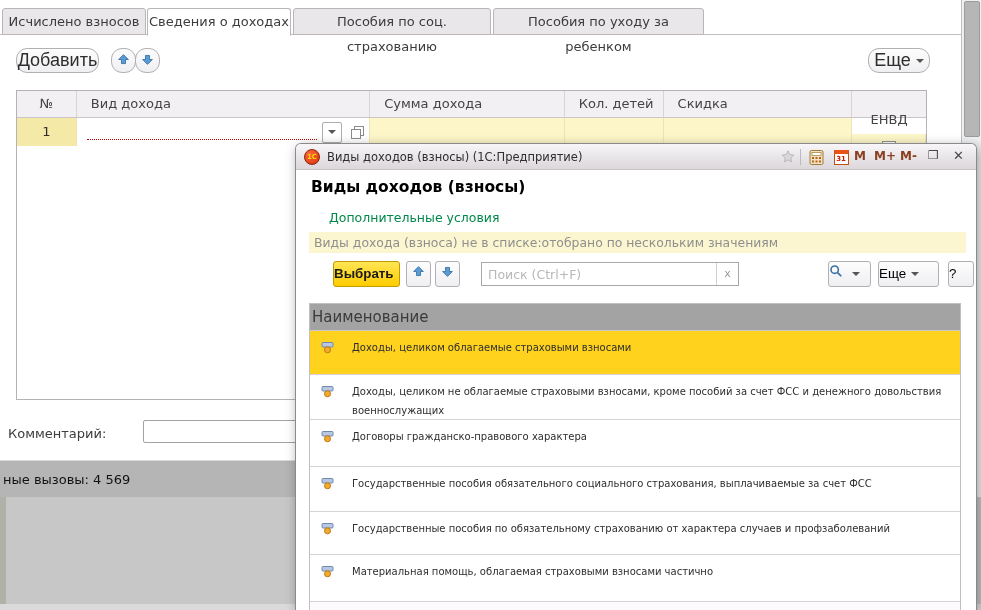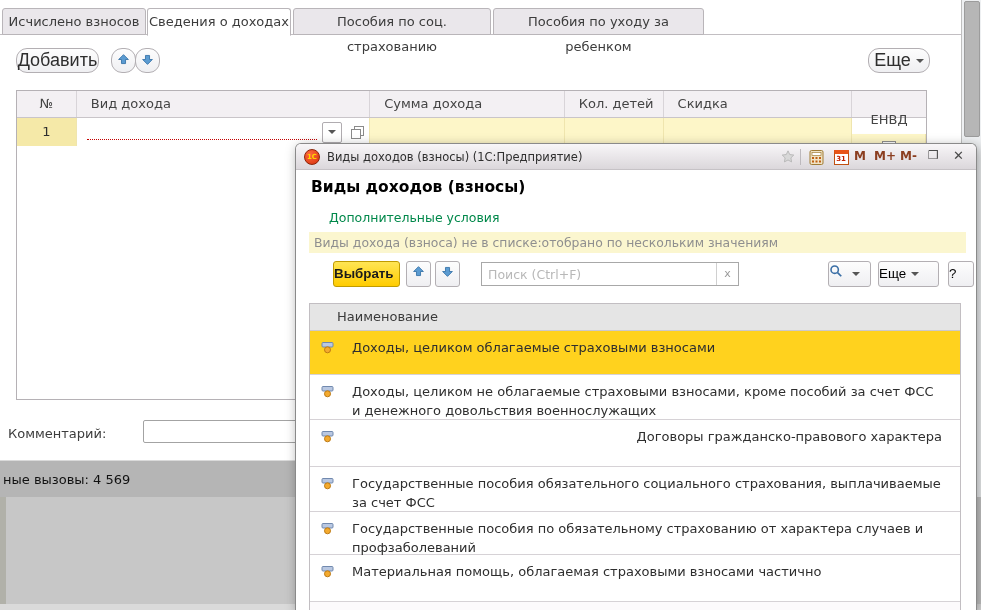"Наименование" .l-header { background: #e5e5e5 -> #a3a3a3; font-size: 13px -> 15px; padding-left: 27px -> 2px }
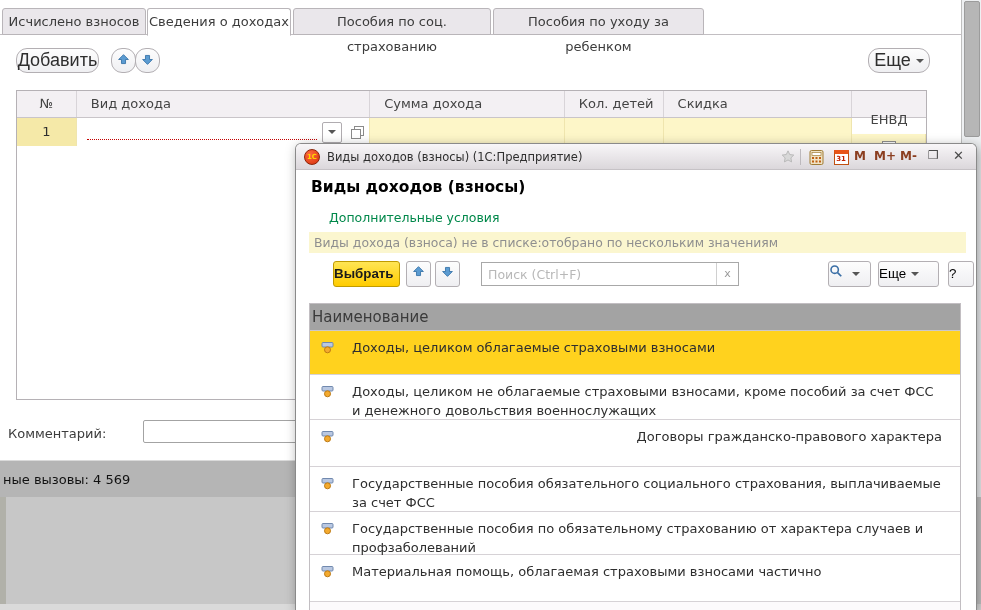"Доходы, целиком облагаемые страховыми" .l-row { font-size: 13px -> 10px }
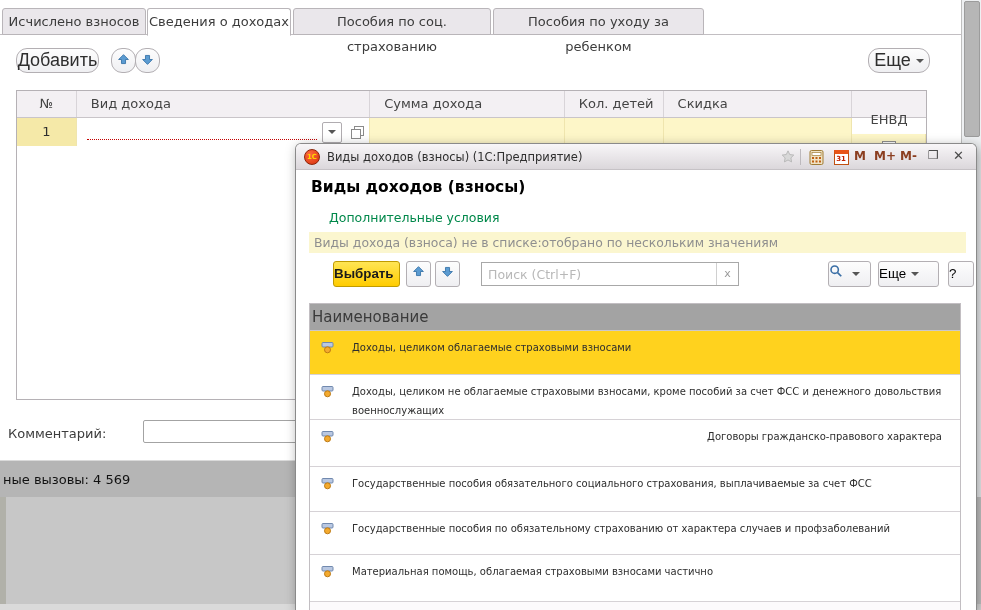"Договоры гражданско-правового характера" .r3 { text-align: right -> none }
